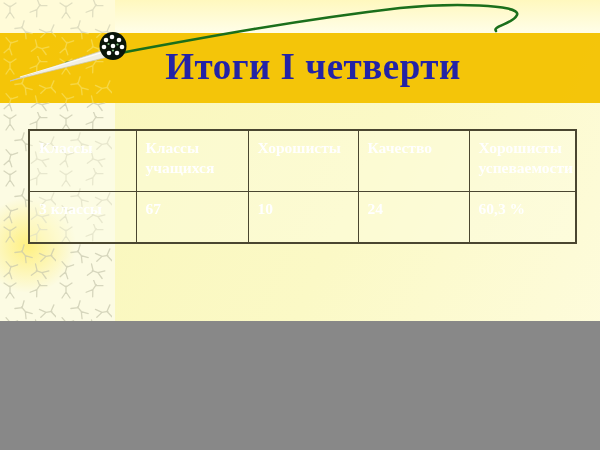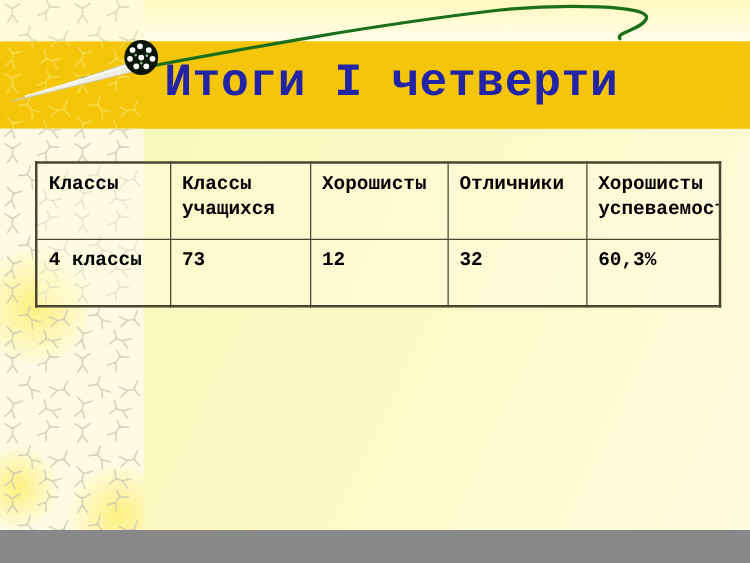"Итоги I четверти" .slide { font-family: Liberation Mono, monospace -> Liberation Serif, serif; height: 424px -> 321px }
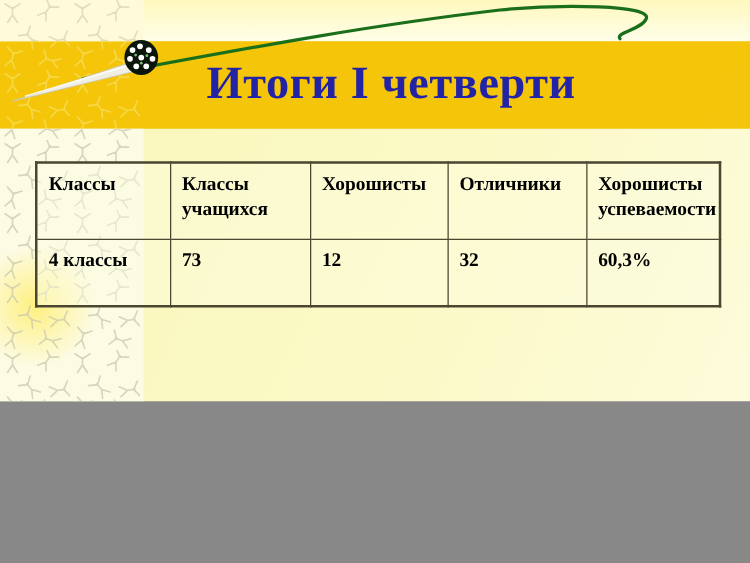"Классы" .results-table th,.results-table td { color: #000000 -> #ffffff }
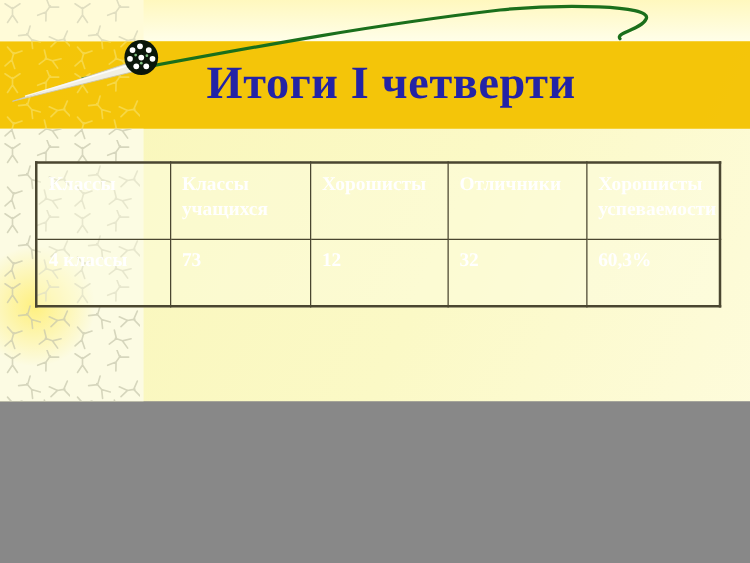"Отличники" th { text: Отличники -> Качество }
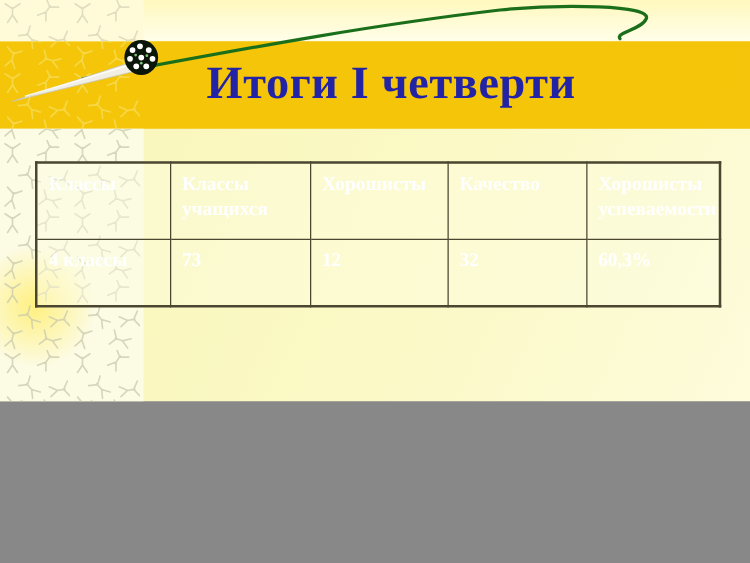"3 классы" tr.r2 { html: none -> <tr> <td>3 классы</td> <td>67</td> <td>10</td> <td>24</td> <td>60,3 %</td> </tr> }
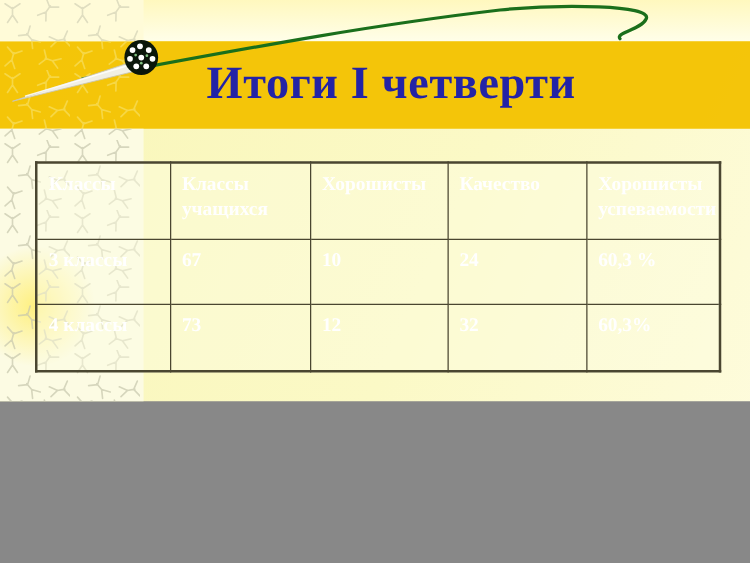"4 классы" tr.r3 { html: <tr> <td>4 классы</td> <td>73</td> <td>12</td> <td>32</td> <td>60,3%</td> </tr> -> none }
